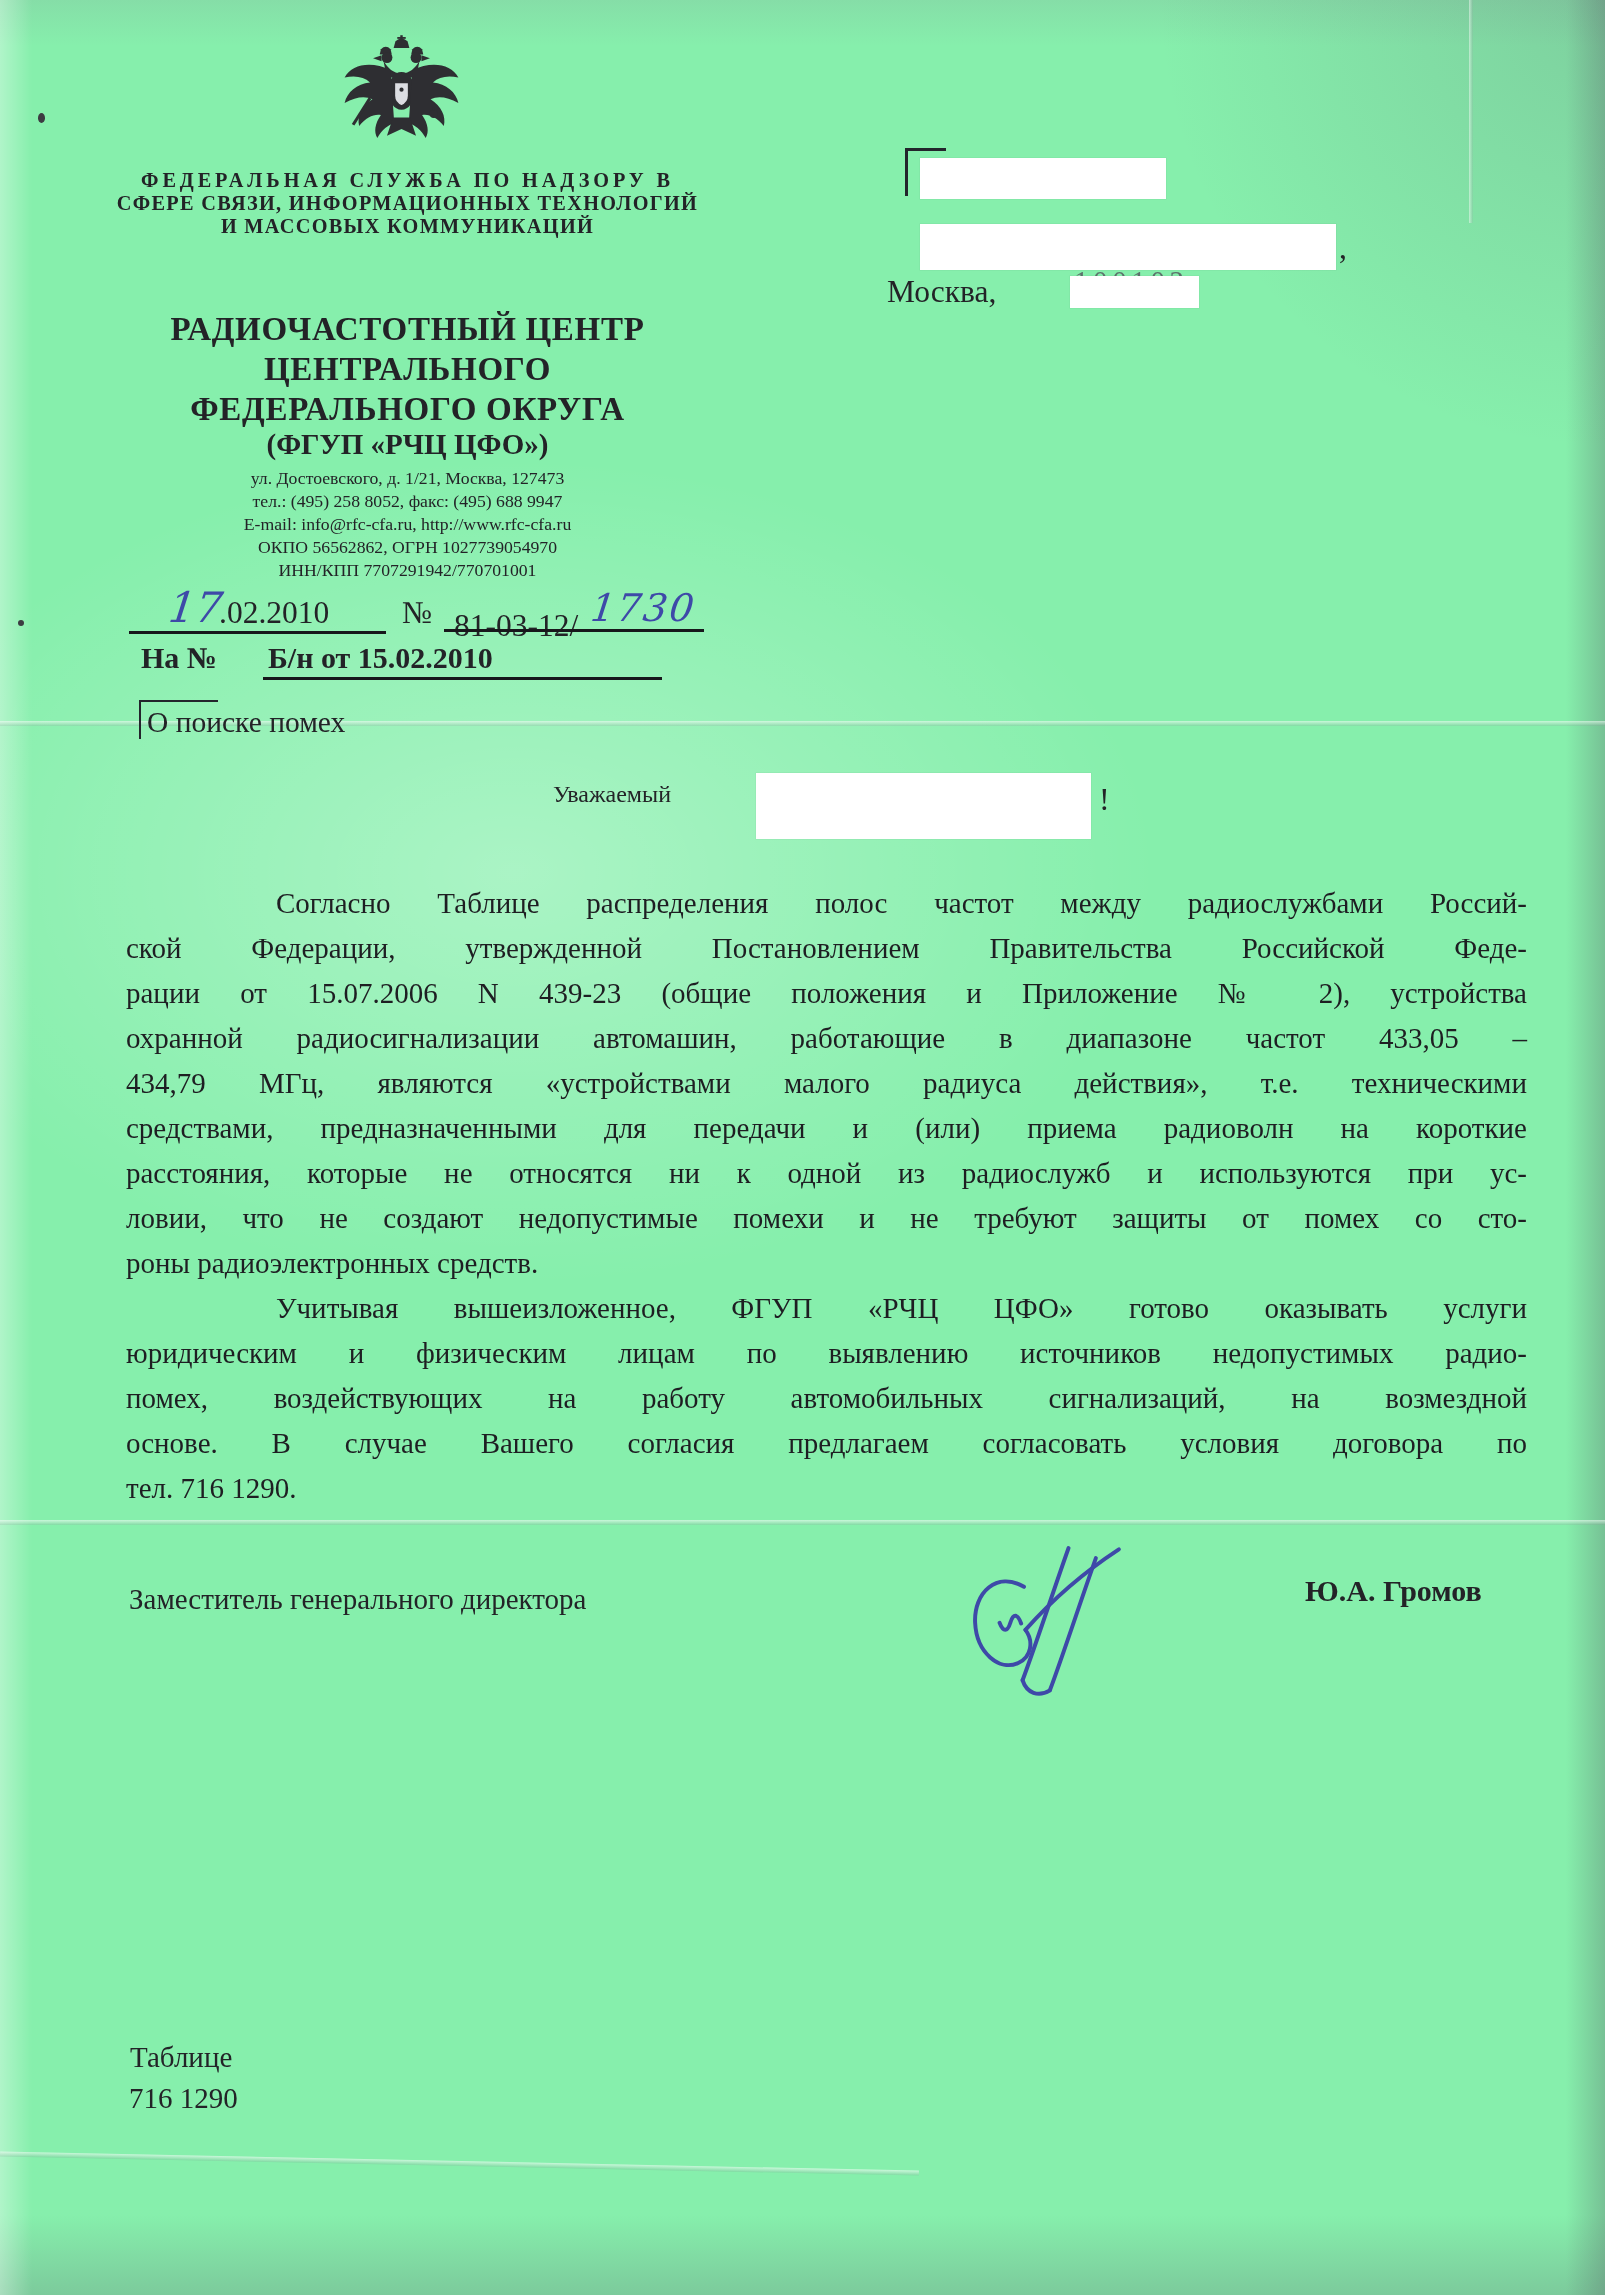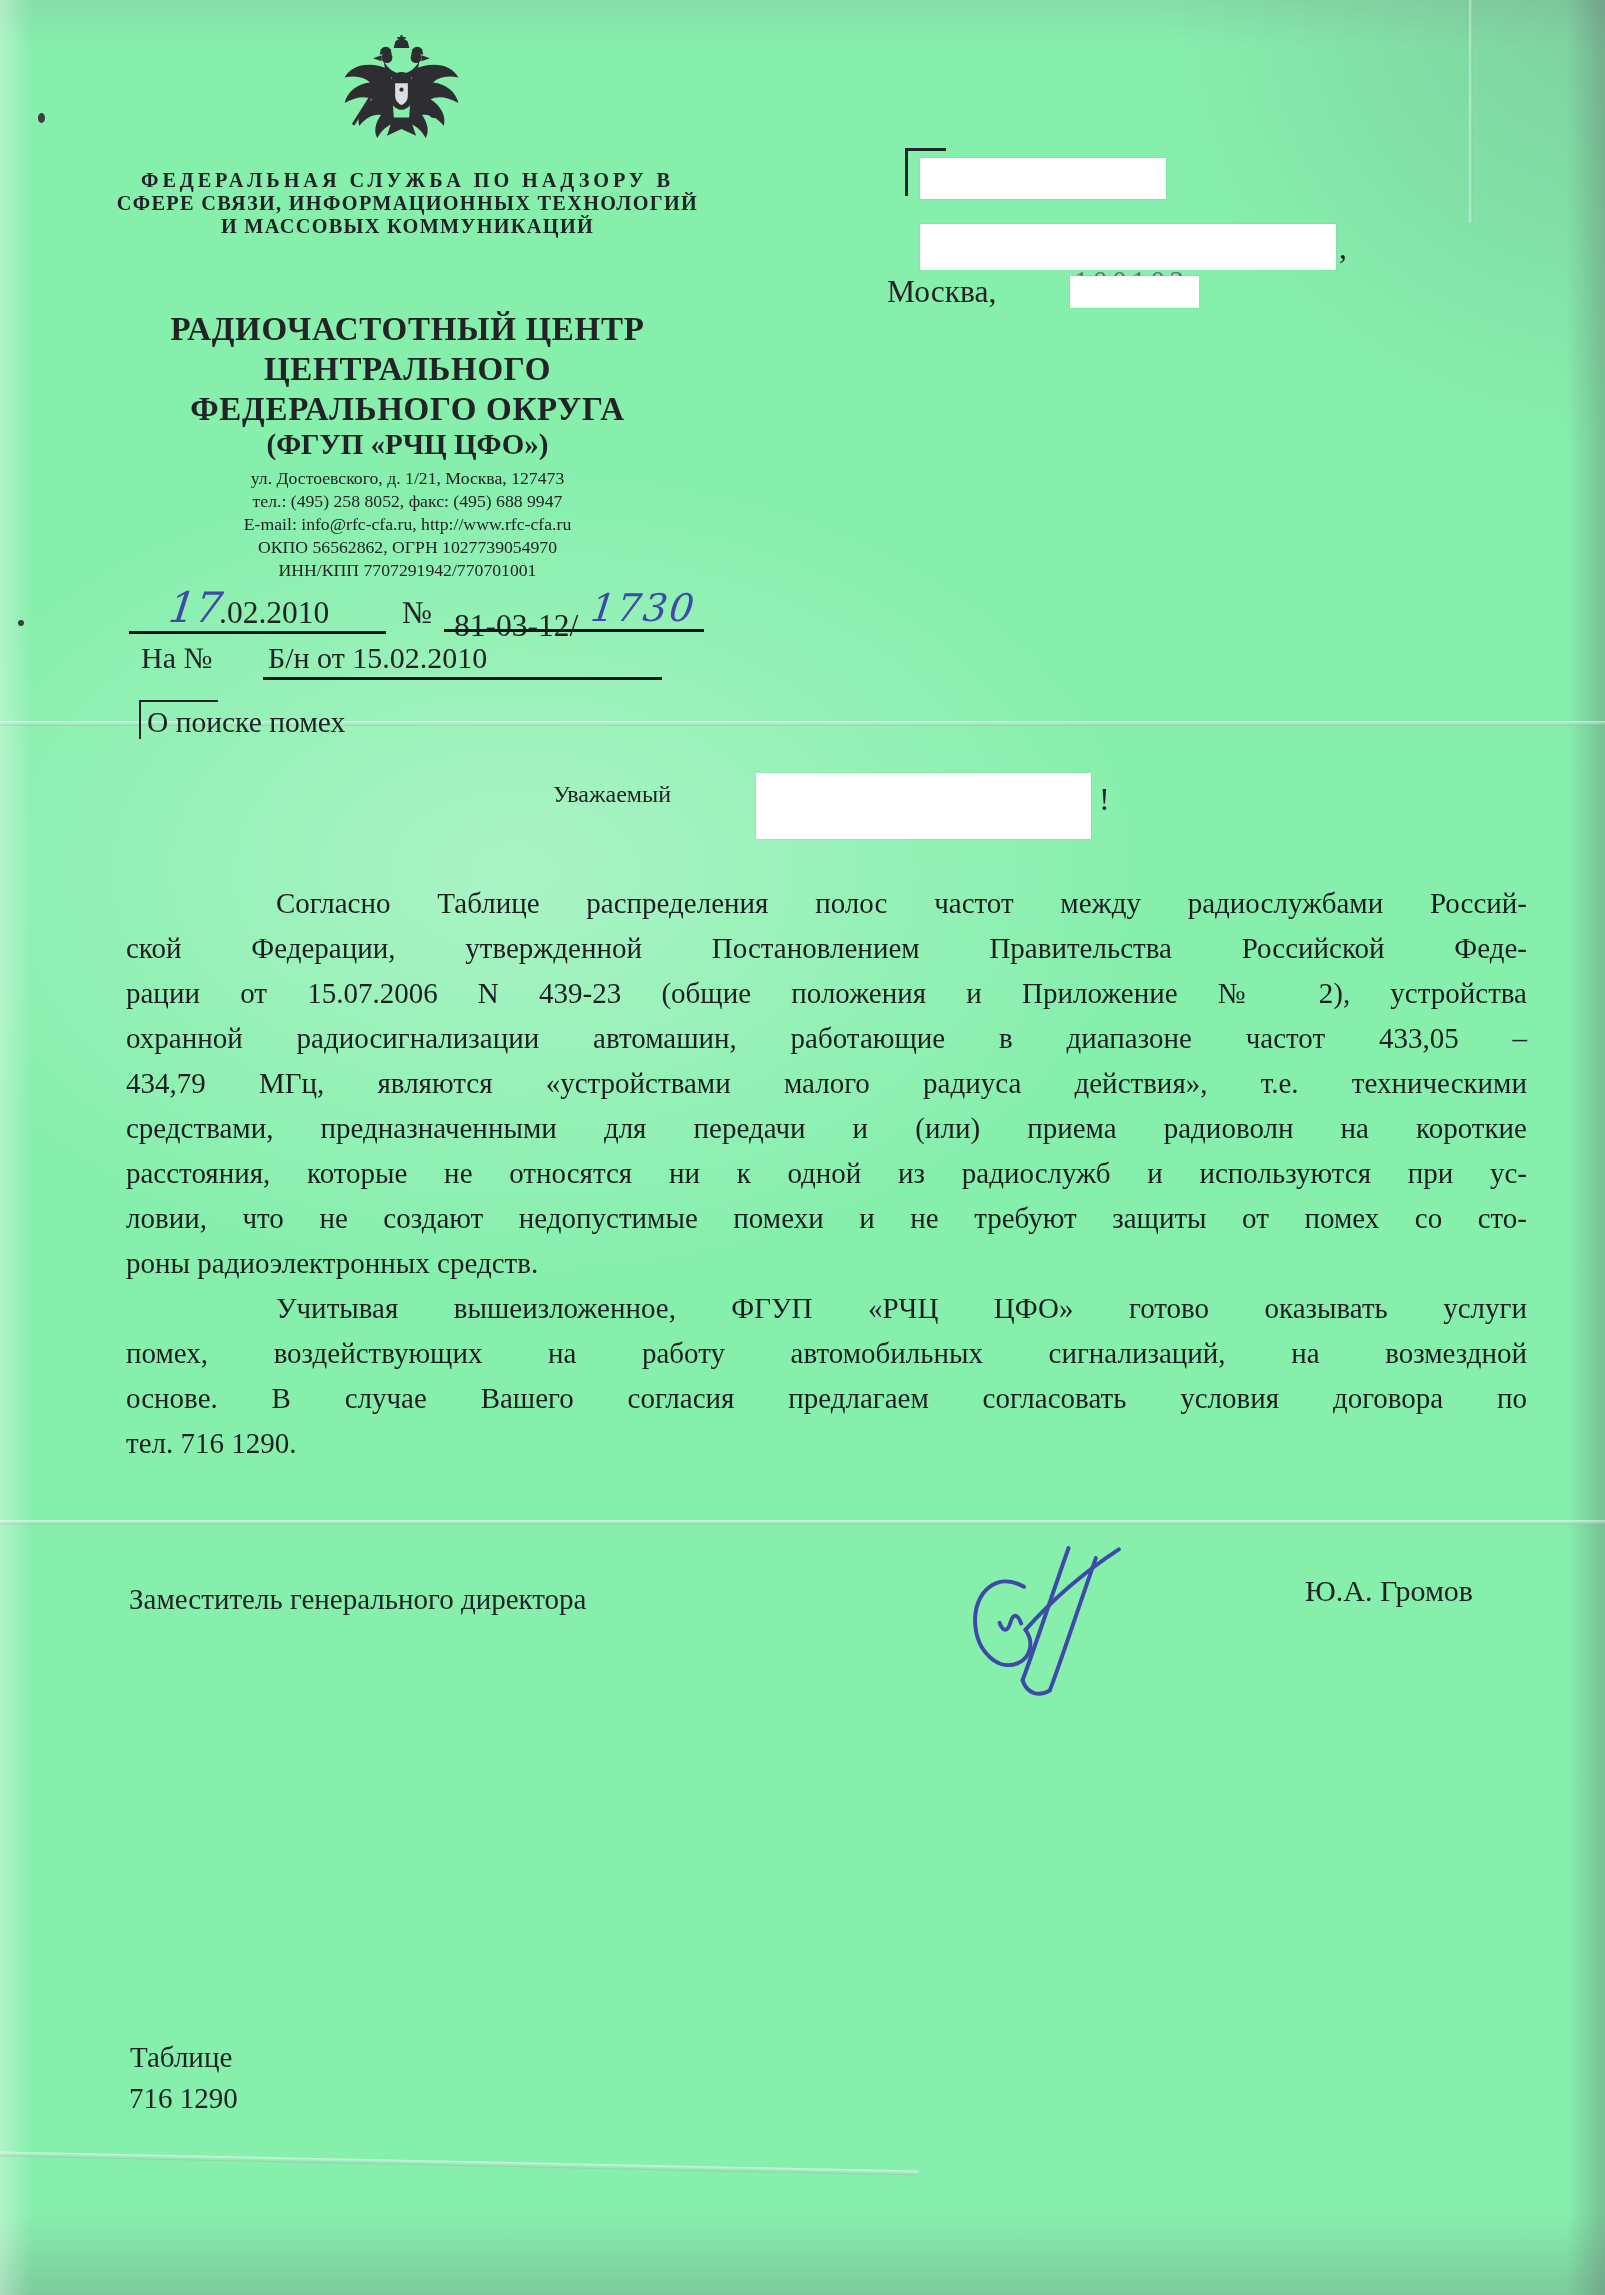"На №" .print46 { font-weight: none -> bold }
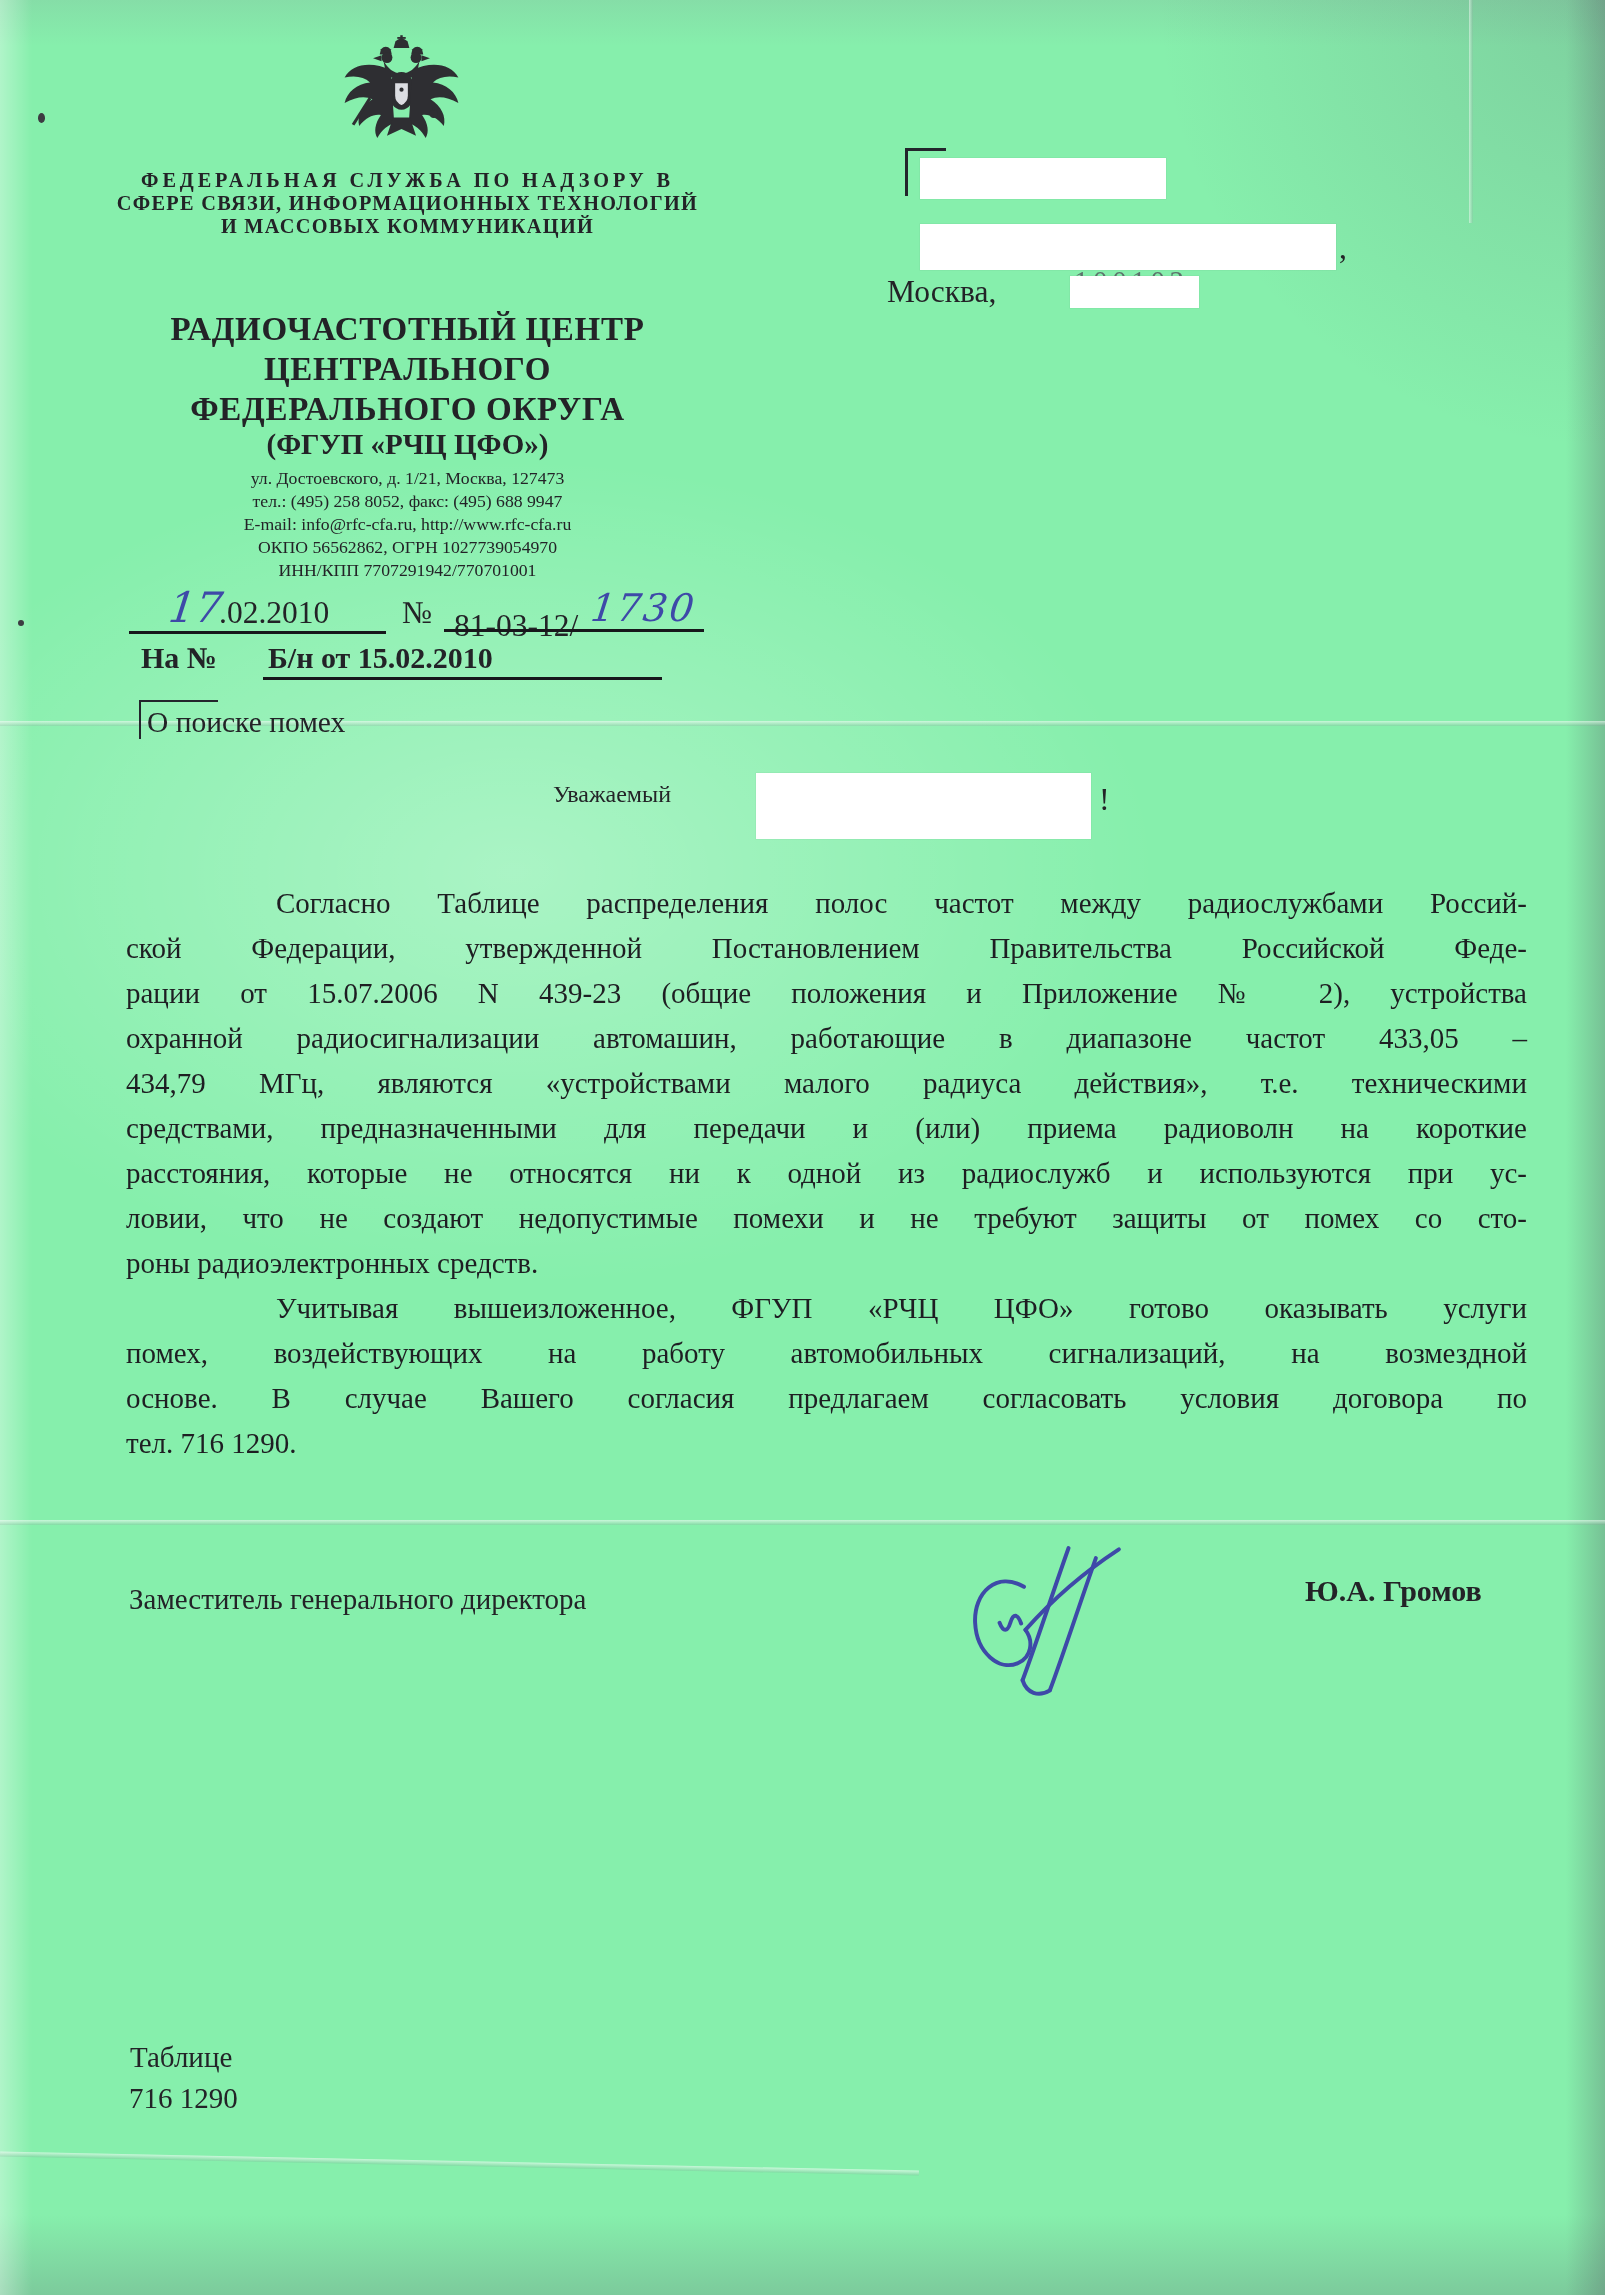"юридическим и физическим лицам по" div.bline { html: none -> <div>юридическим и физическим лицам по выявлению источников недопустимых радио-</div> }
